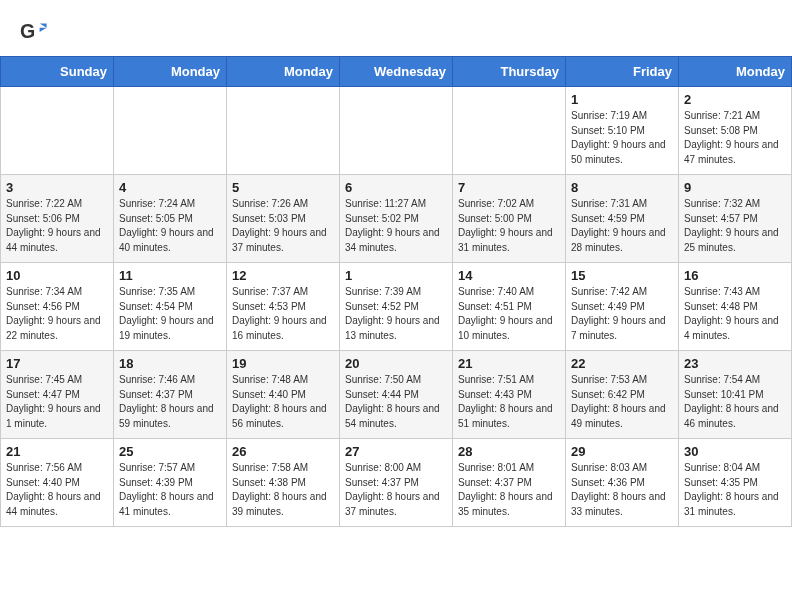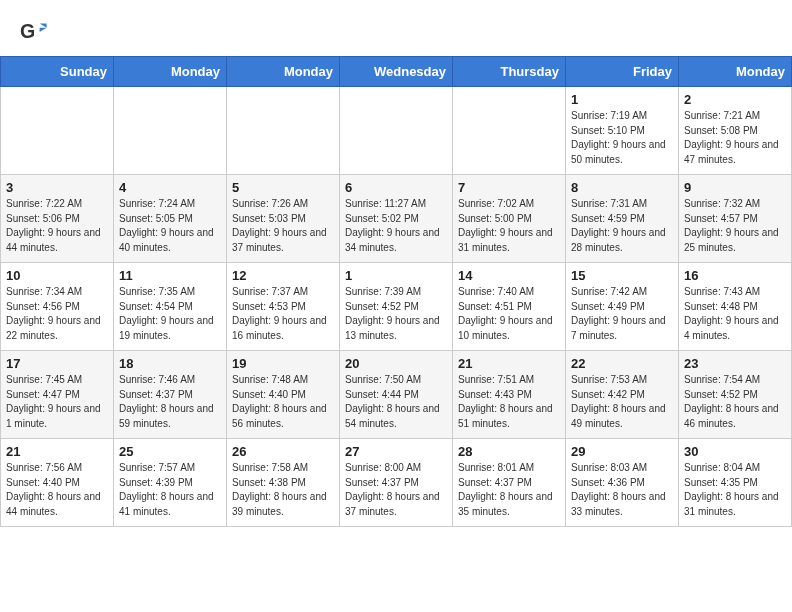"Sunrise: 7:53 AM Sunset: 4:42" div.day-info { text: 4:42 -> 6:42 }
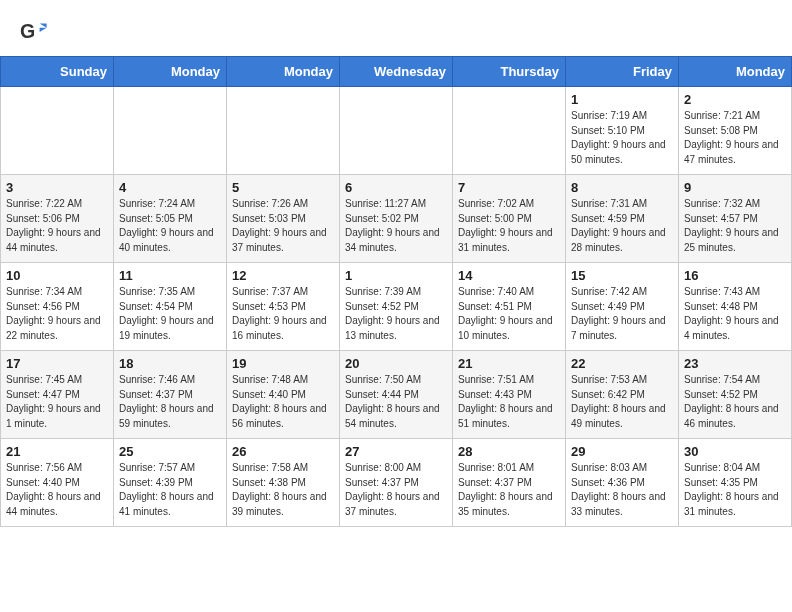"Sunrise: 7:54 AM Sunset: 4:52" div.day-info { text: 4:52 -> 10:41 }
